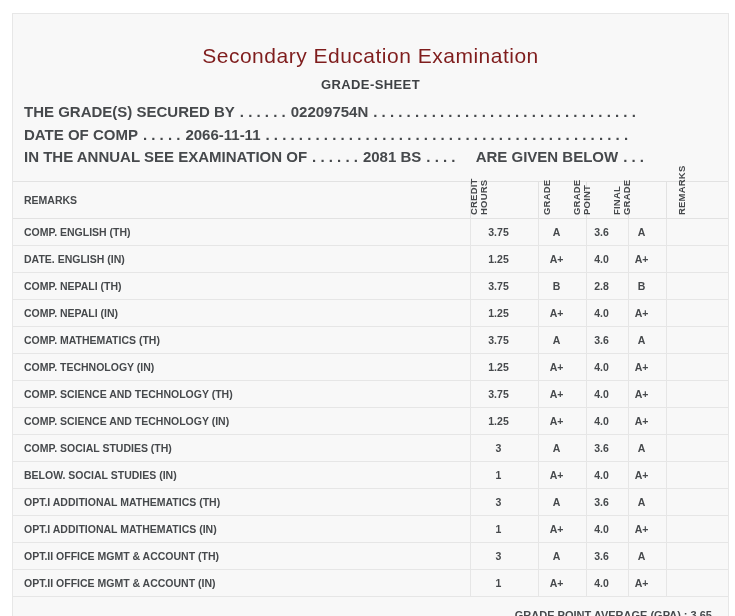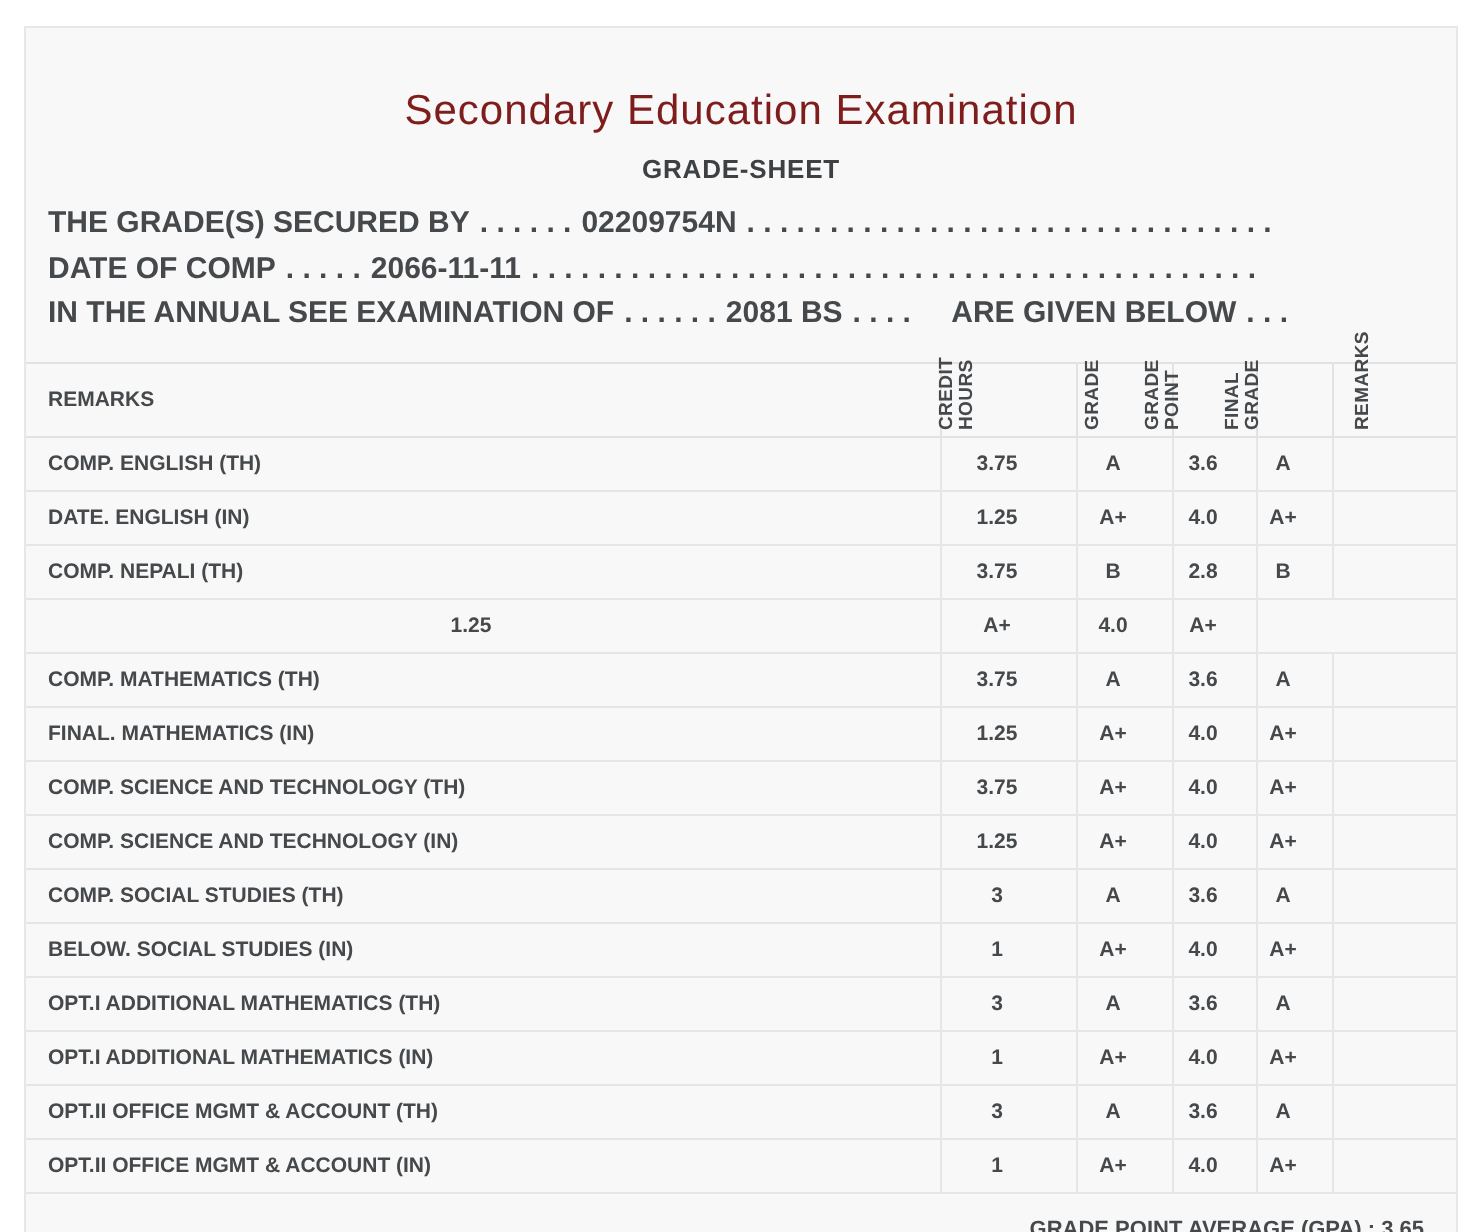"COMP. NEPALI (IN)" div.cell { html: none -> <div>COMP. NEPALI (IN)</div> }
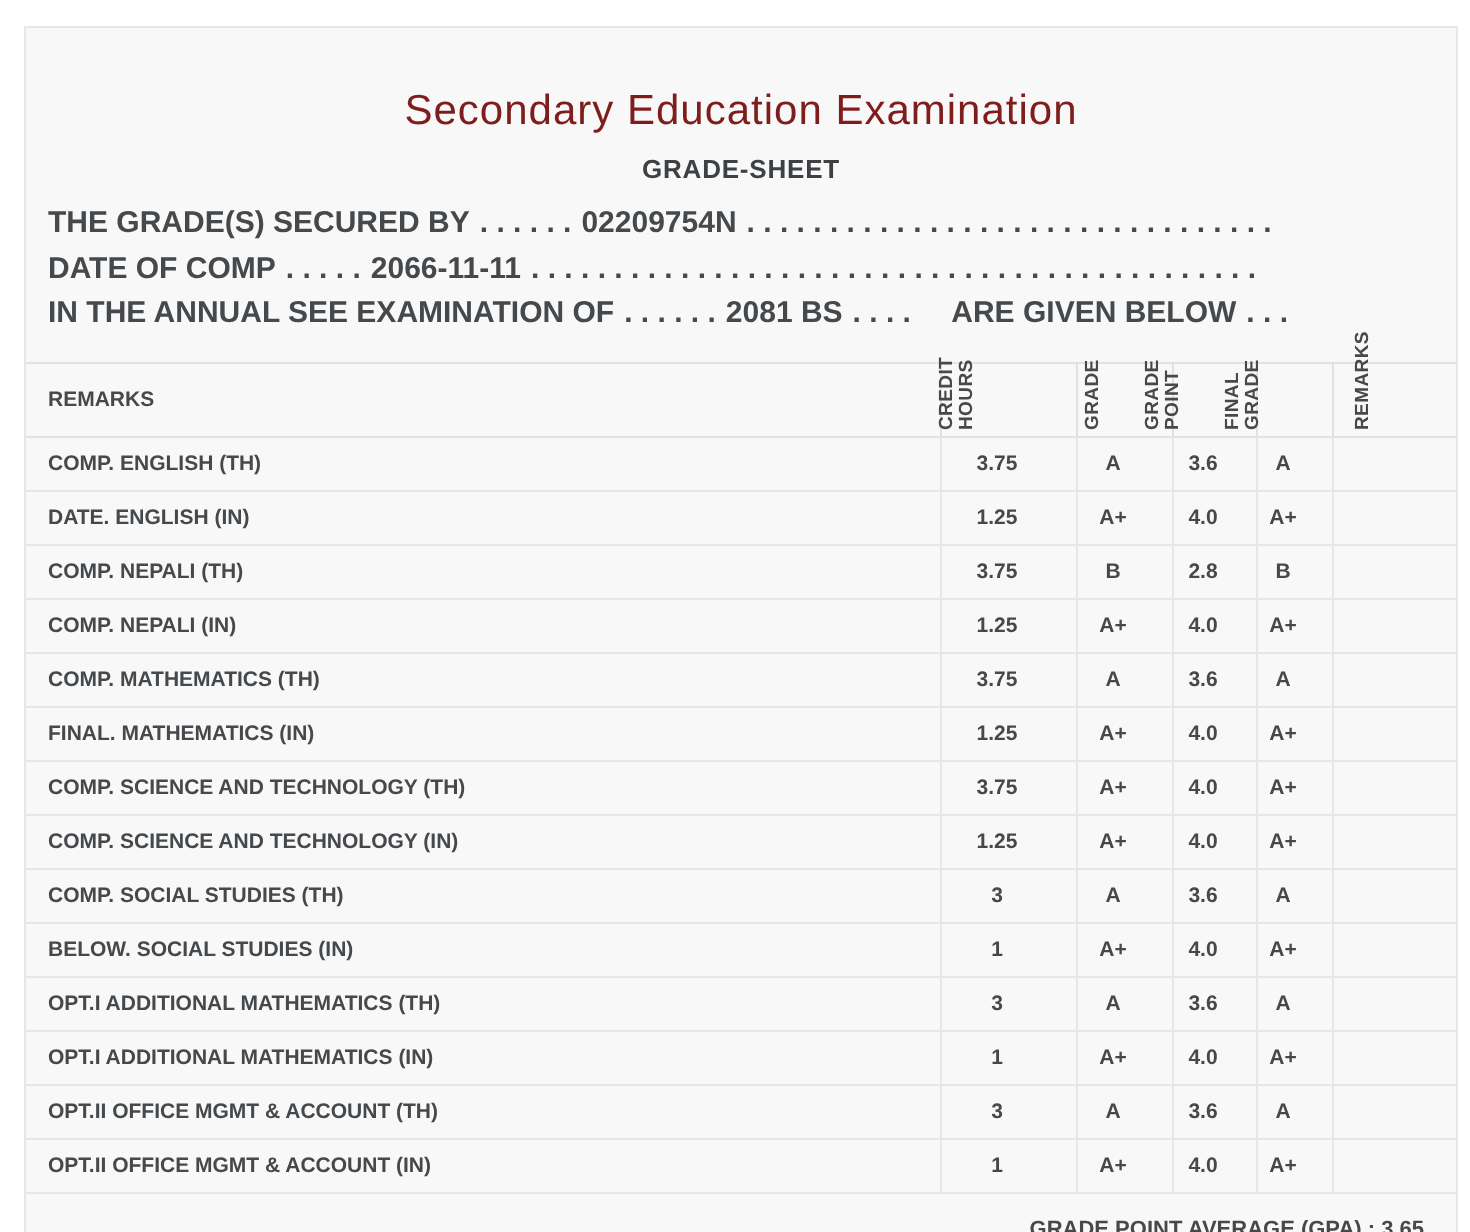"FINAL. MATHEMATICS (IN)" div.cell { text: FINAL. MATHEMATICS -> COMP. TECHNOLOGY }
